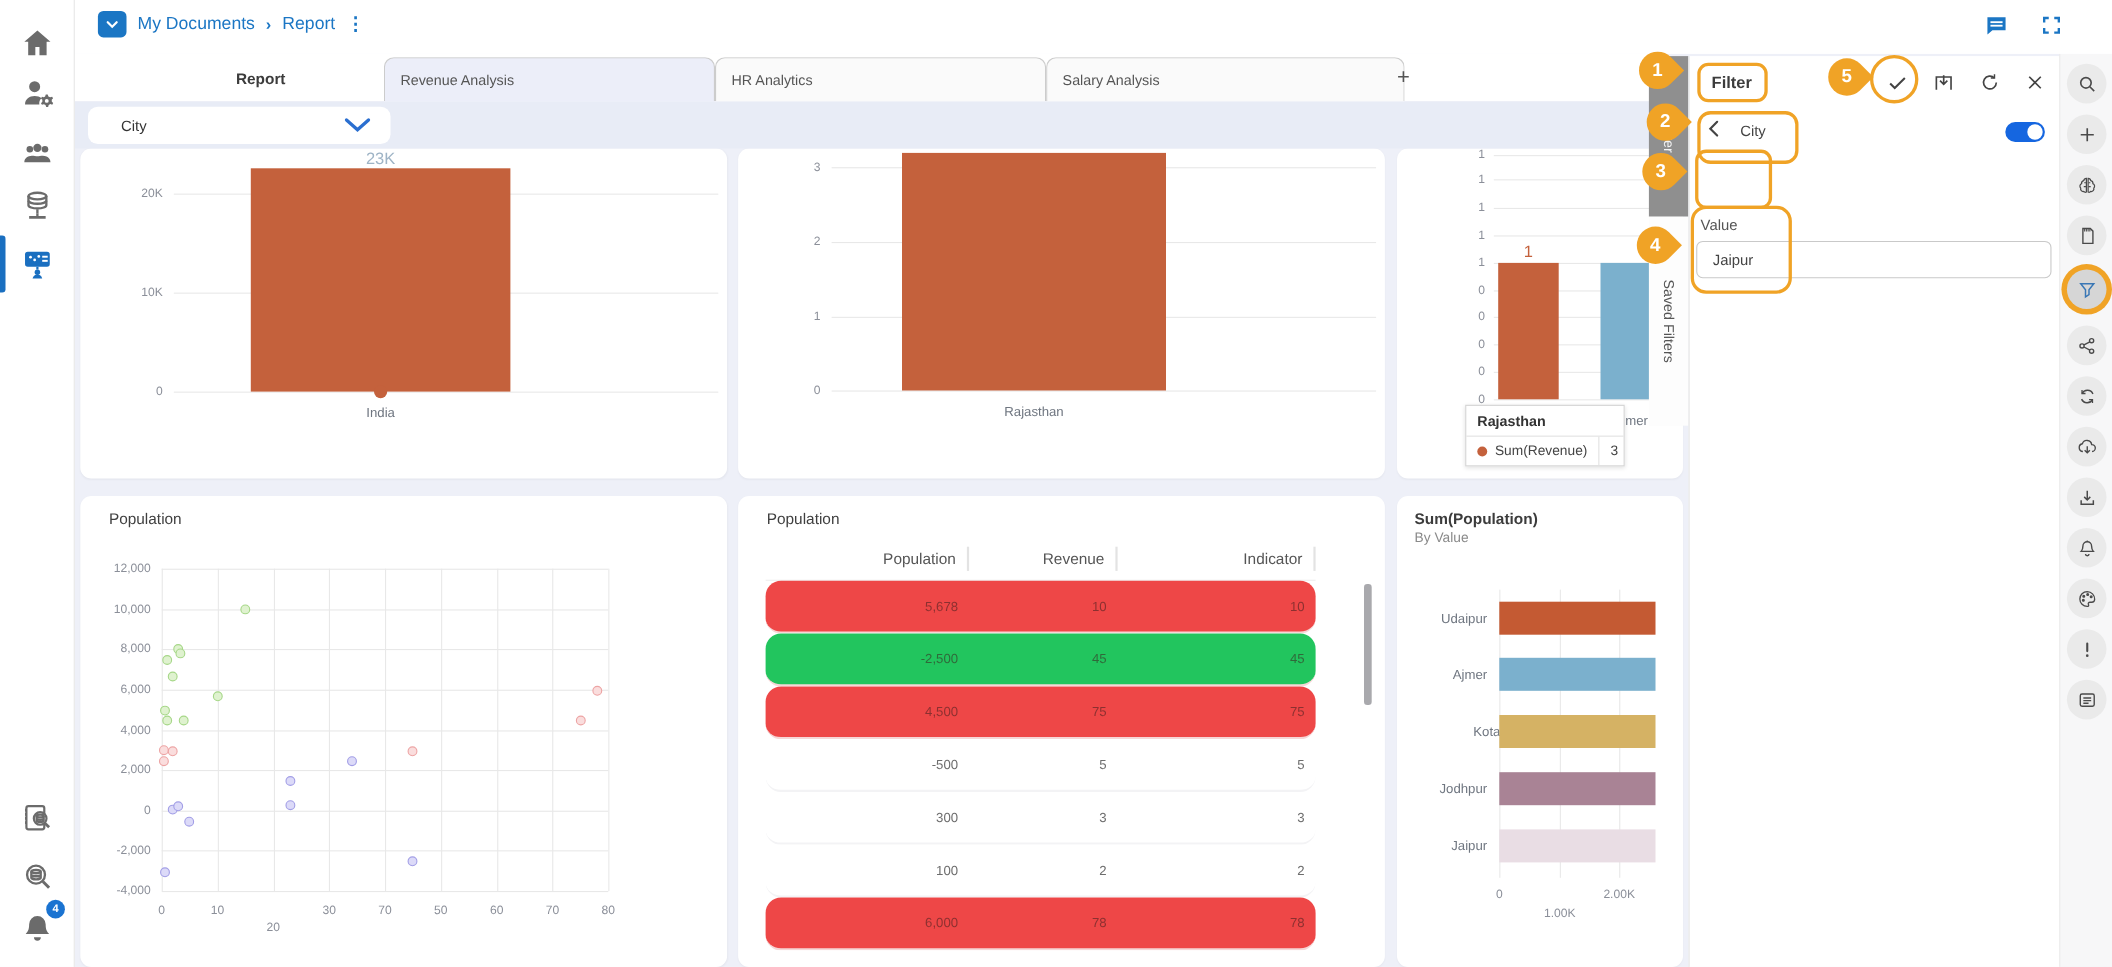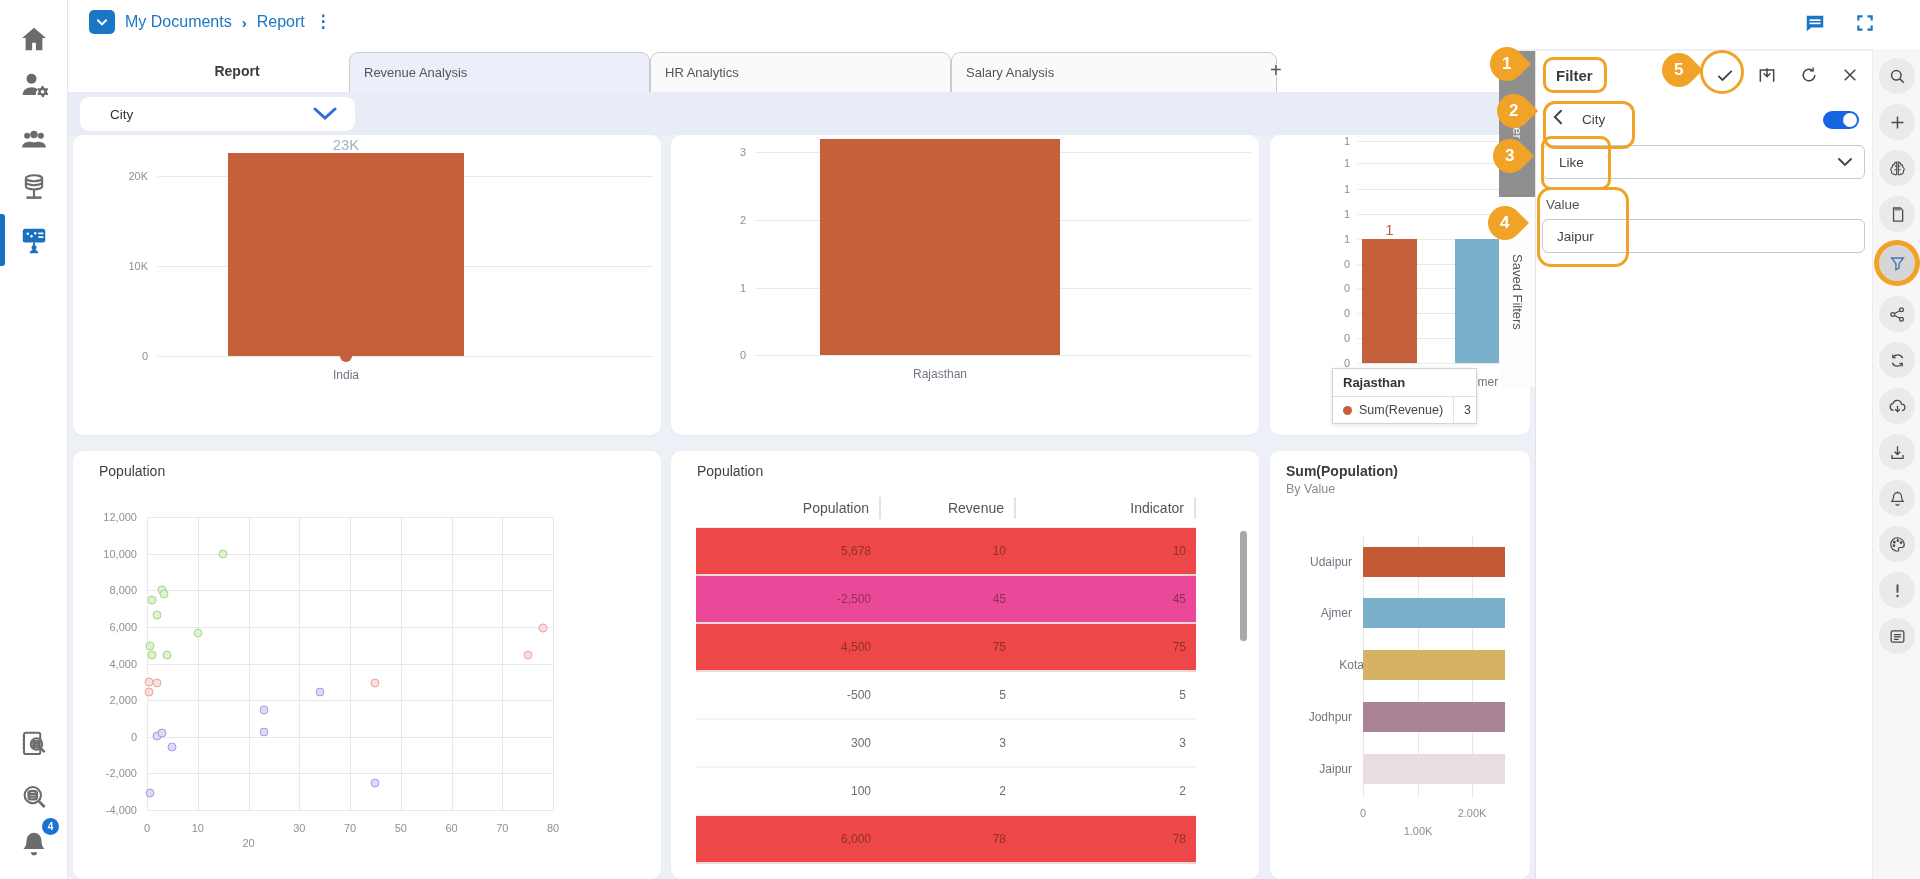"Like" div.fp-select { html: <div> <span>Like</span> <svg> <path></path> </svg> </div> -> none }
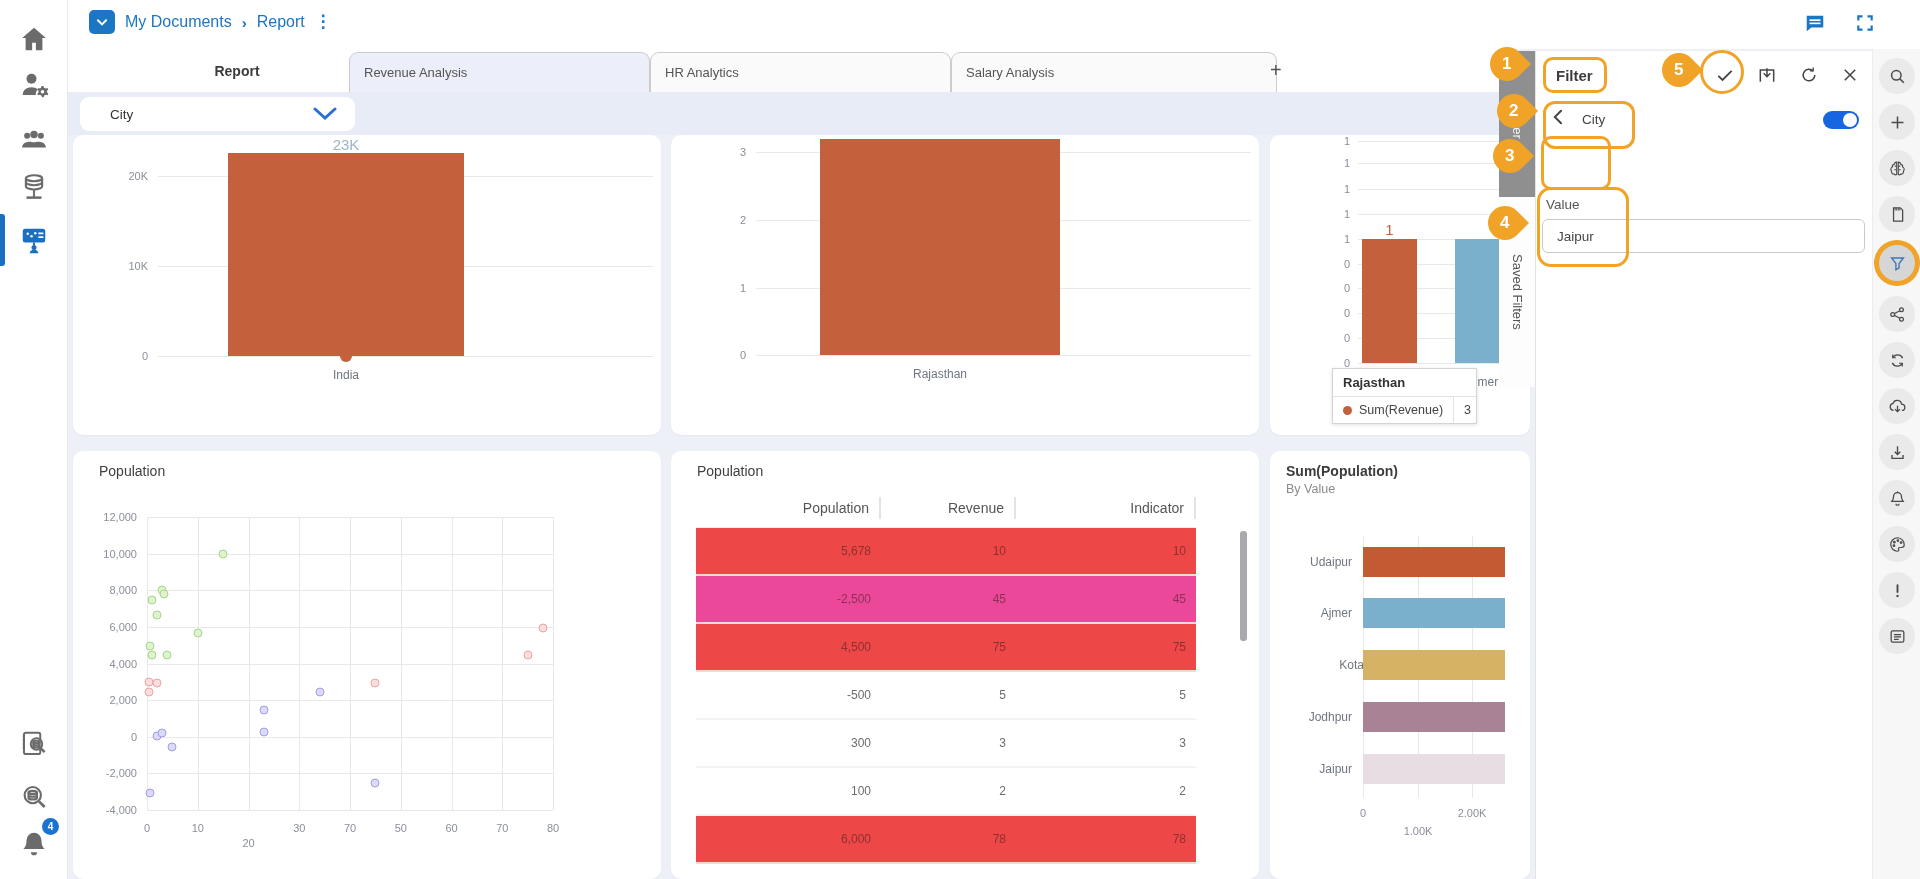"5,678" .pt-row { border-radius: none -> 14px }
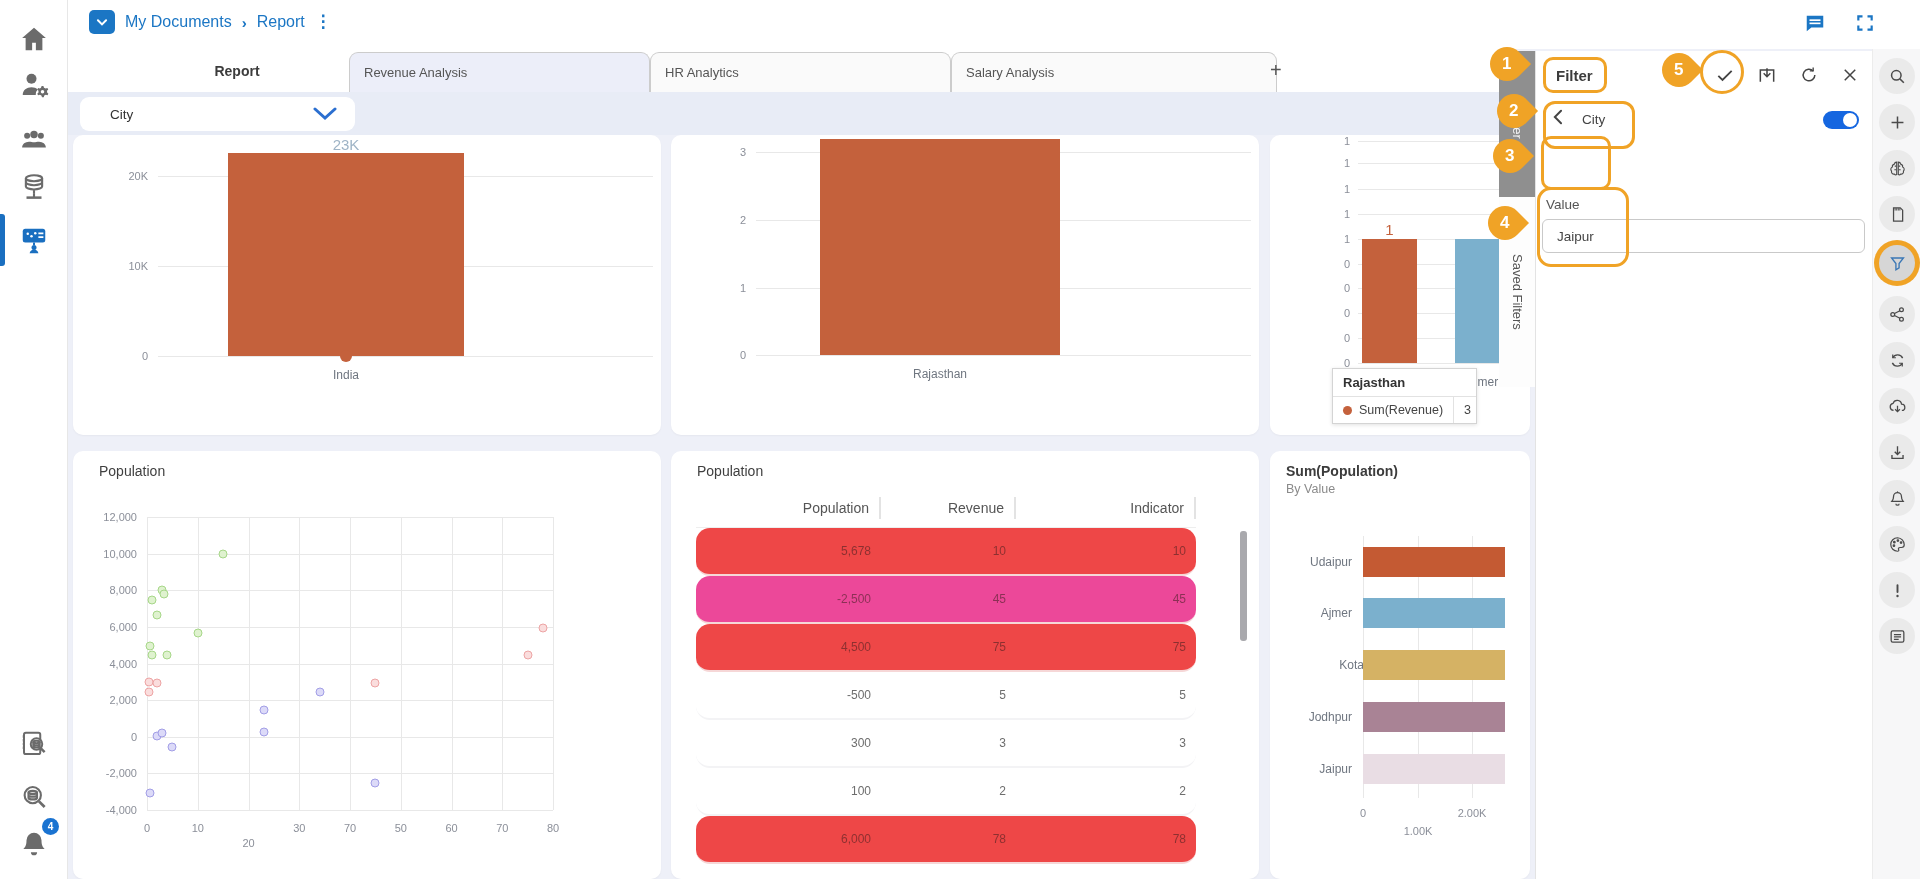"-2,500" div.pt-row { background: #ec4899 -> #22c55e }
